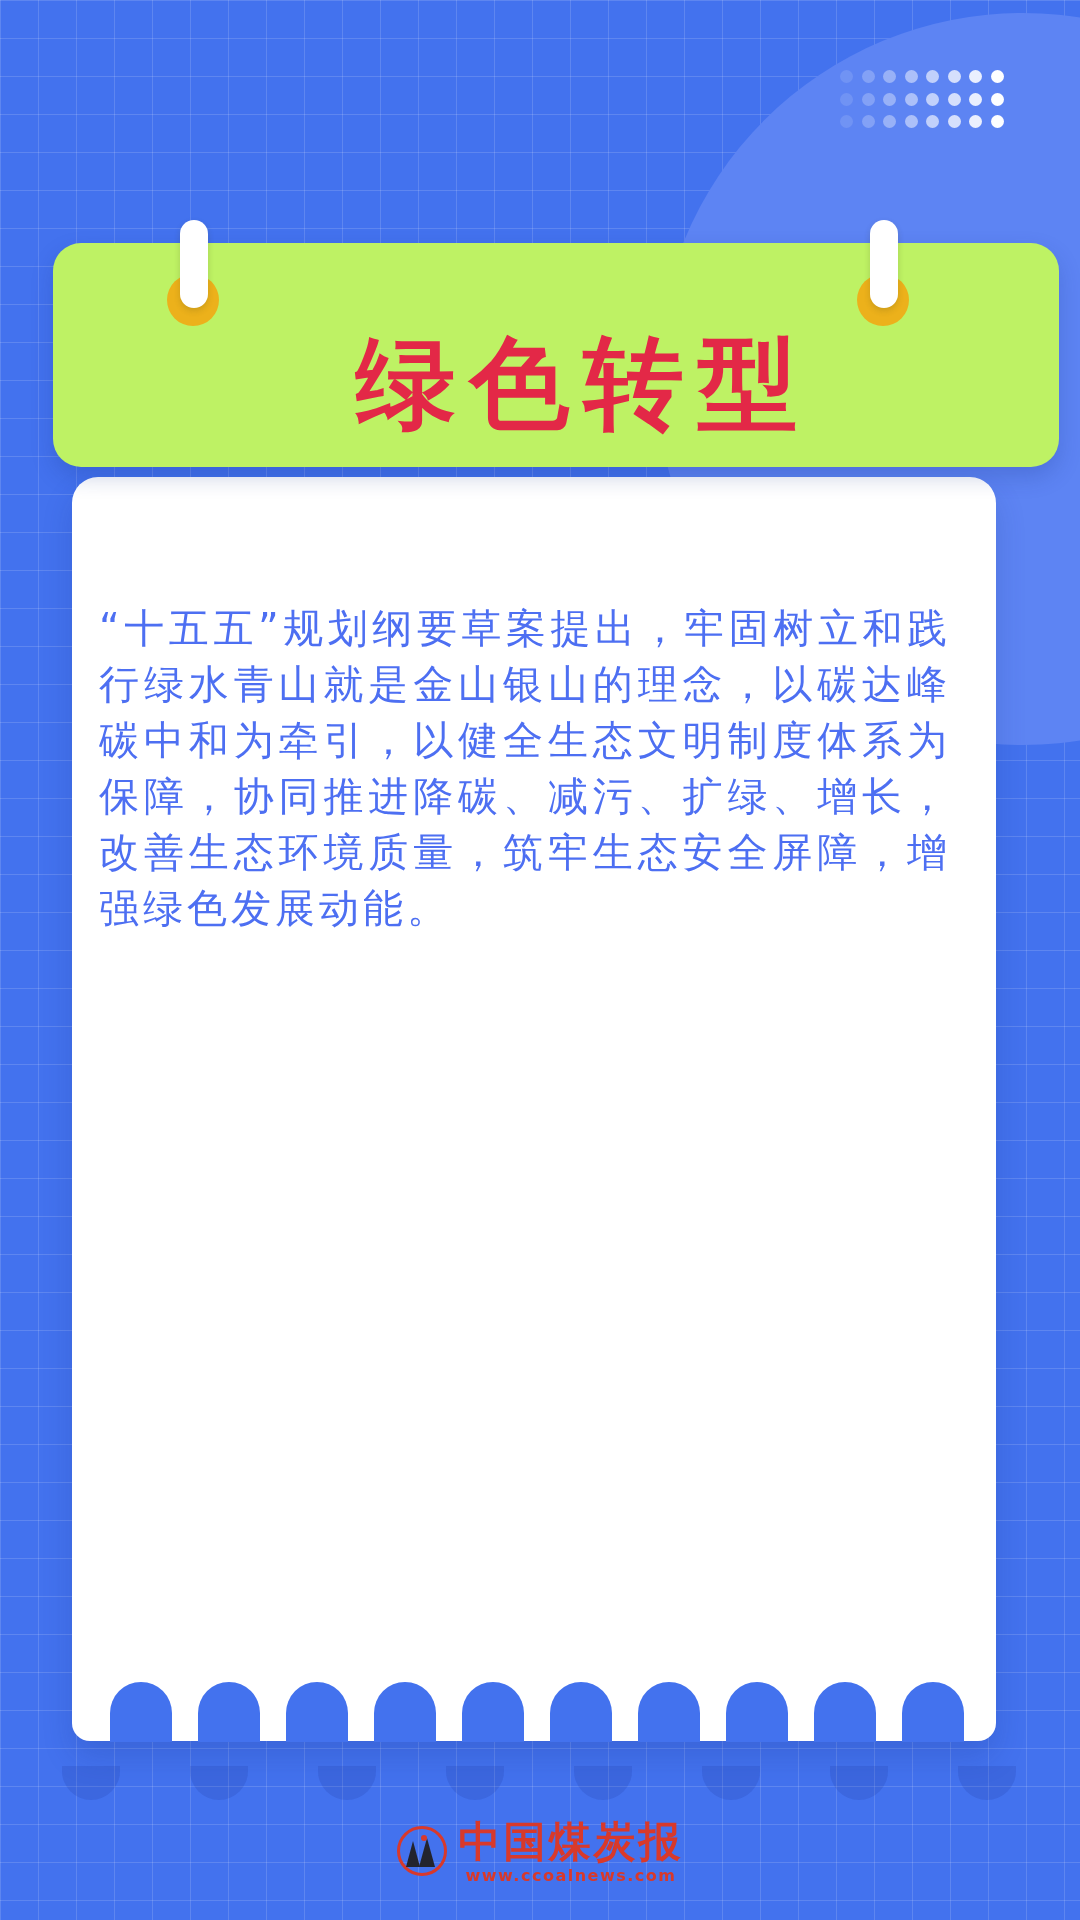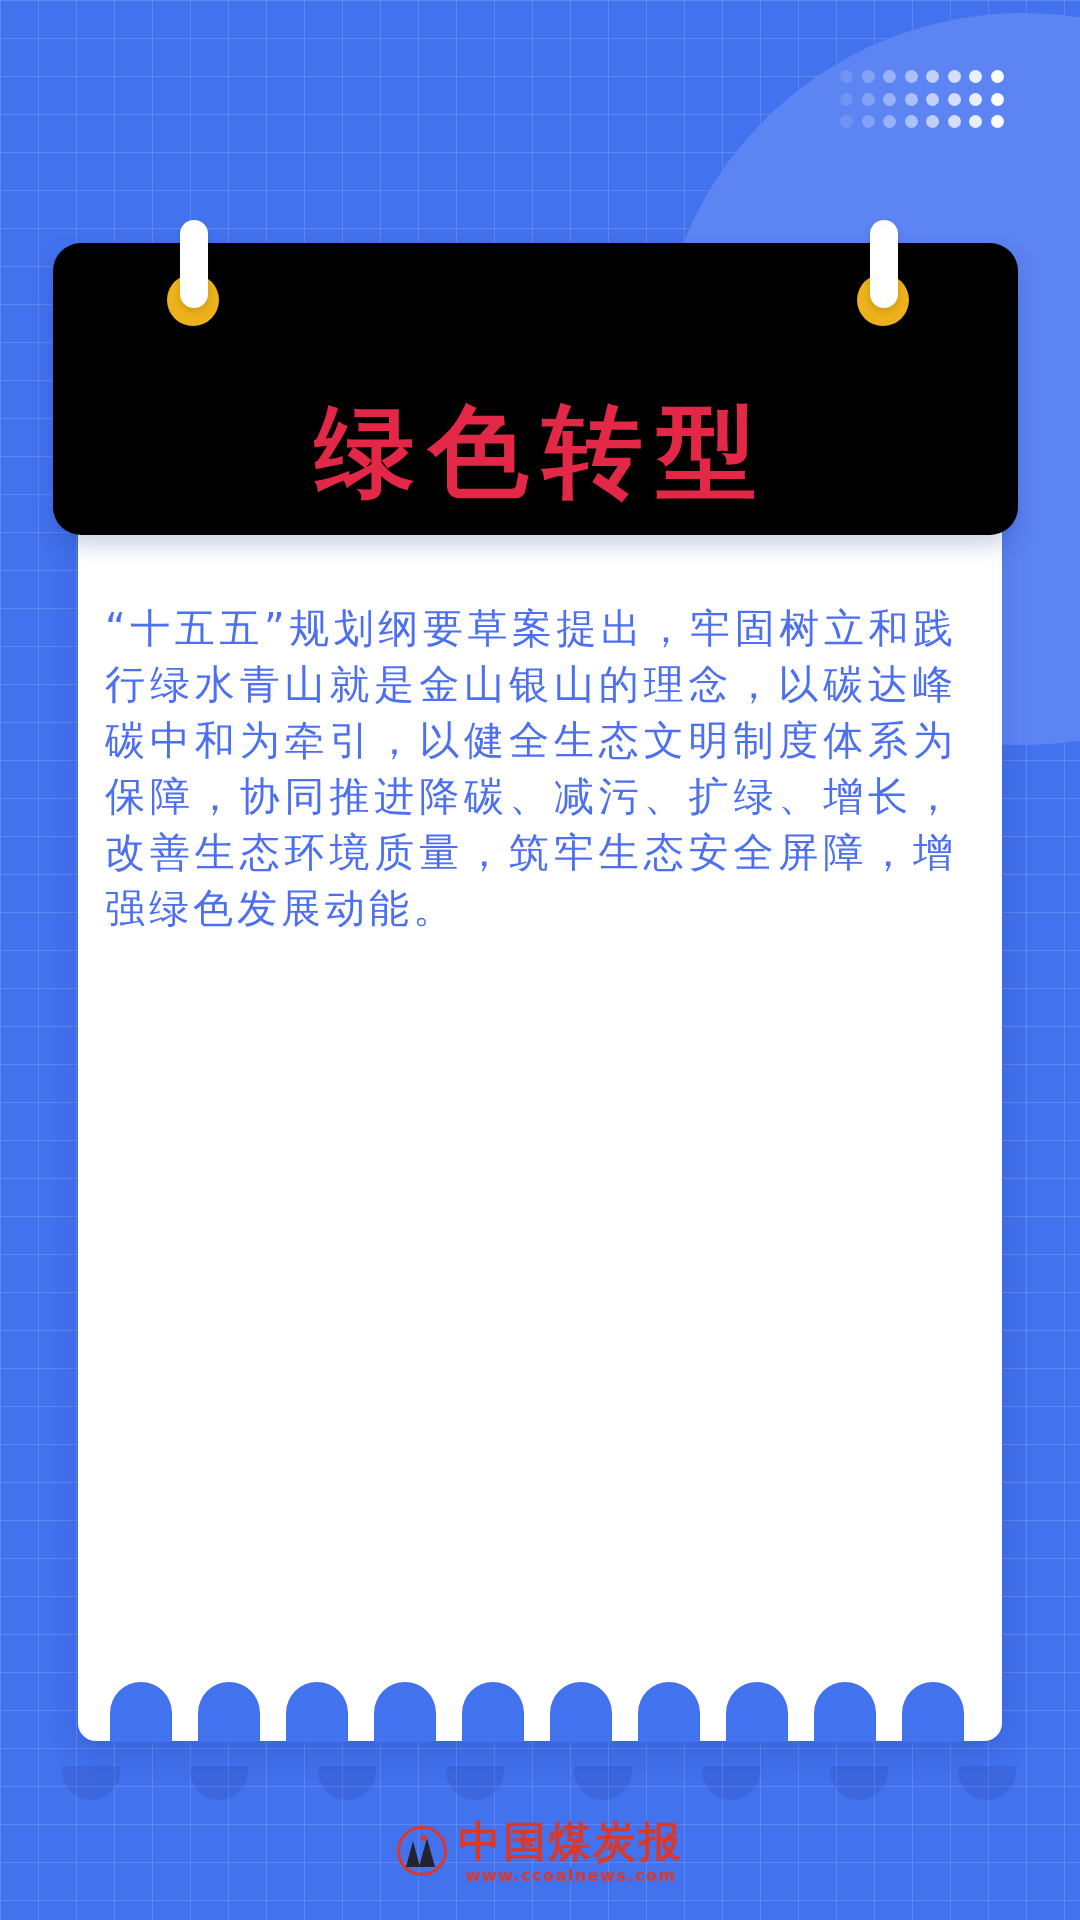"绿色转型" .header-card { background: #000000 -> #bef264; height: 292px -> 224px; padding-left: none -> 41px }
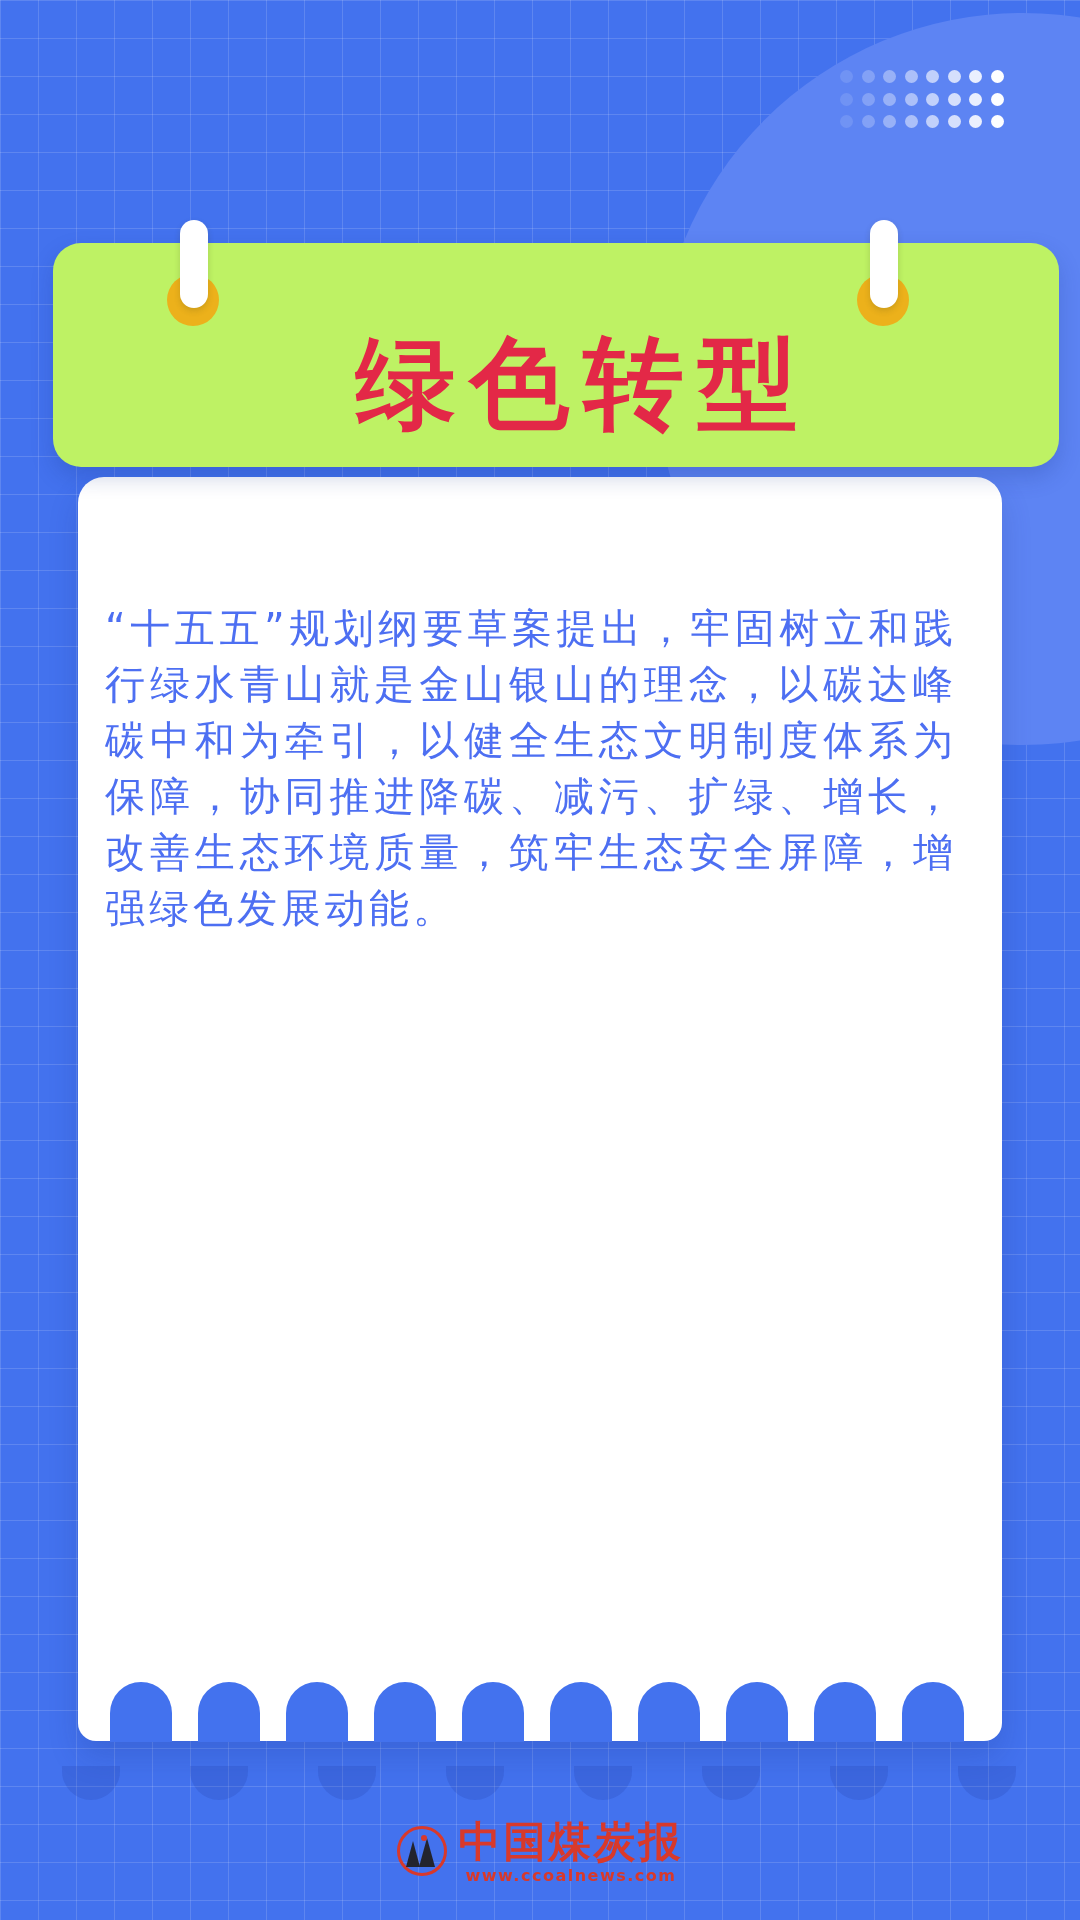"“十五五”规划纲要草案提出，牢固树立和践行绿水青山就是金山银山的理念，以碳达峰碳" .content-card { left: 78px -> 72px }
